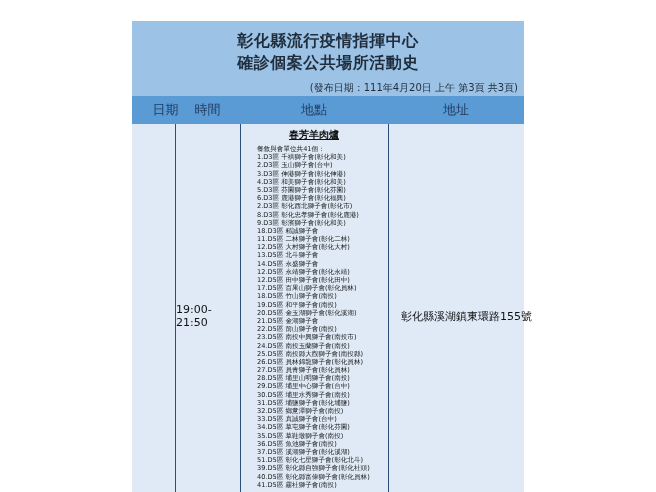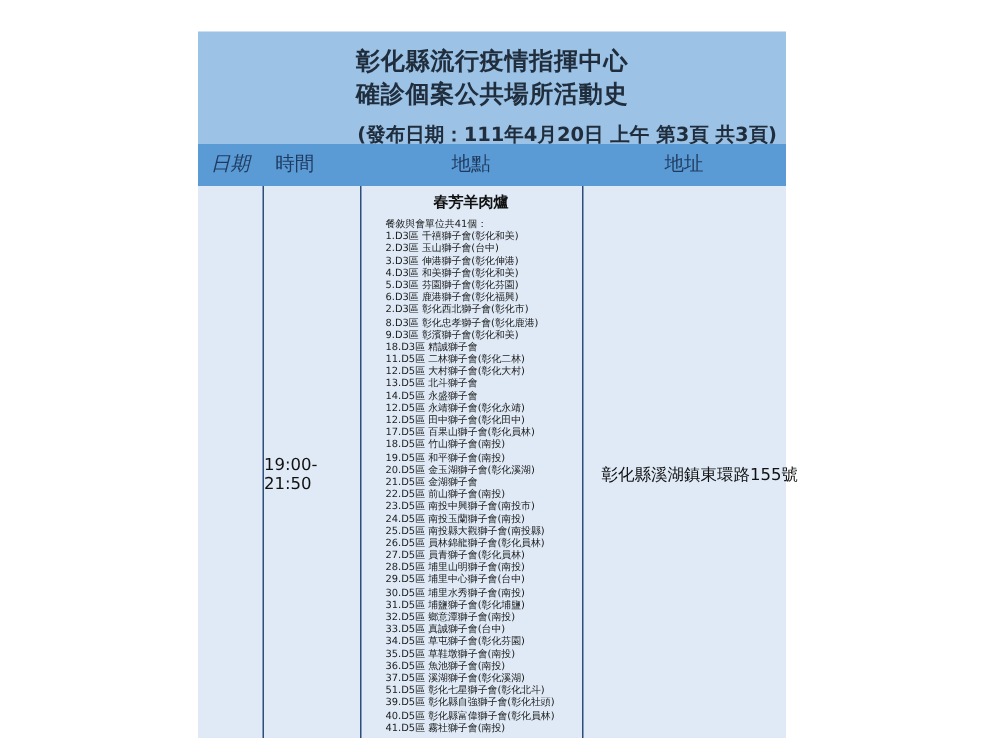"(發布日期：111年4月20日 上午 第3頁 共3頁)" .pubdate { font-size: 13px -> 10px; font-weight: bold -> normal }
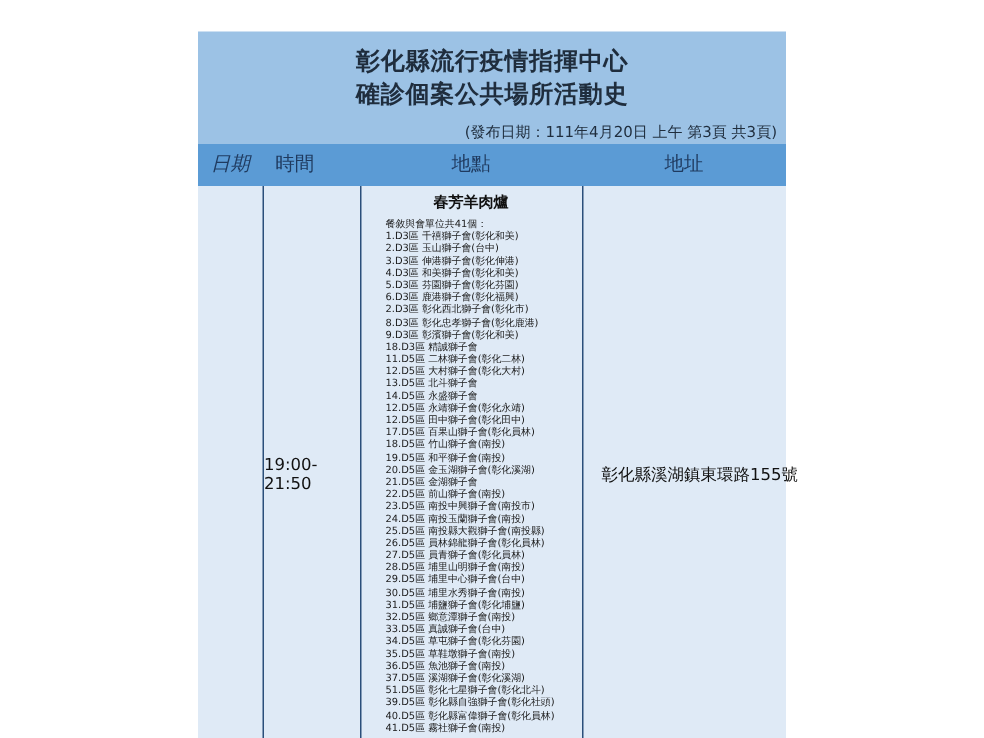"日期" div.hcell { font-style: italic -> none; left: 0 -> 12px }
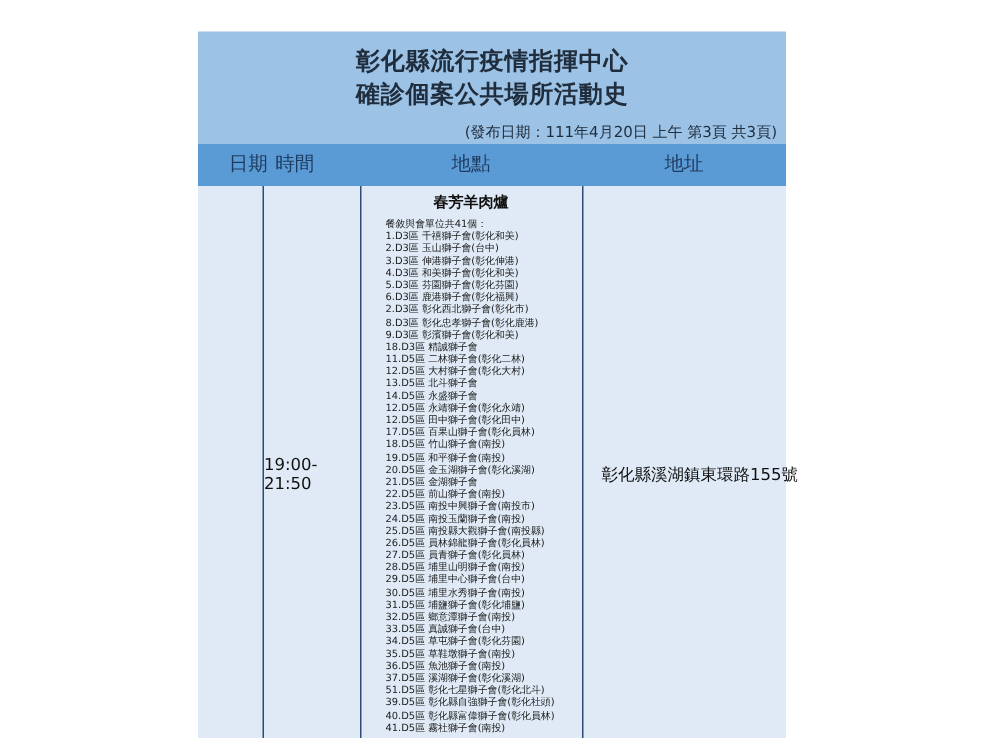"時間" div.hcell { font-family: none -> Liberation Serif, serif; left: 32px -> 43px }
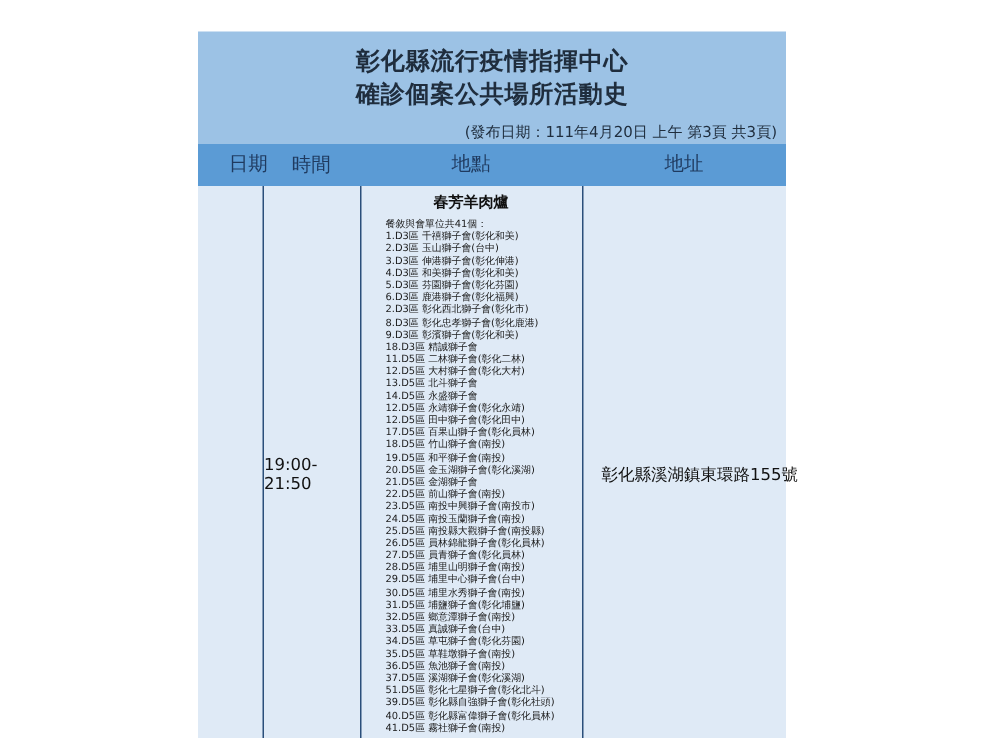"春芳羊肉爐" .place-name { text-decoration: none -> underline }
